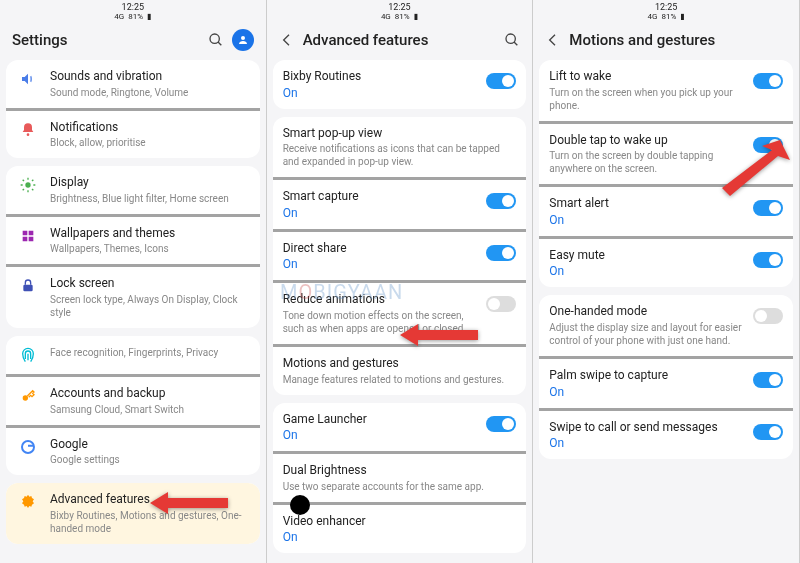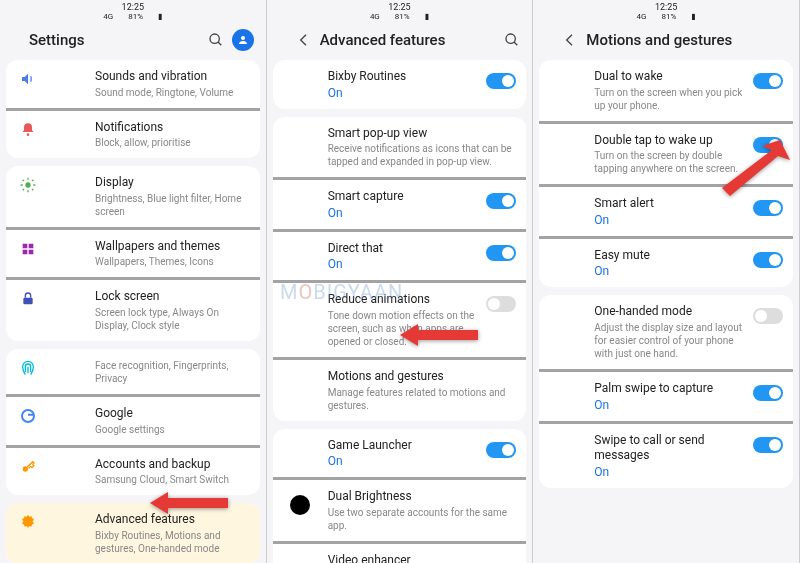"4G" .status-icons { gap: 15px -> 4px }
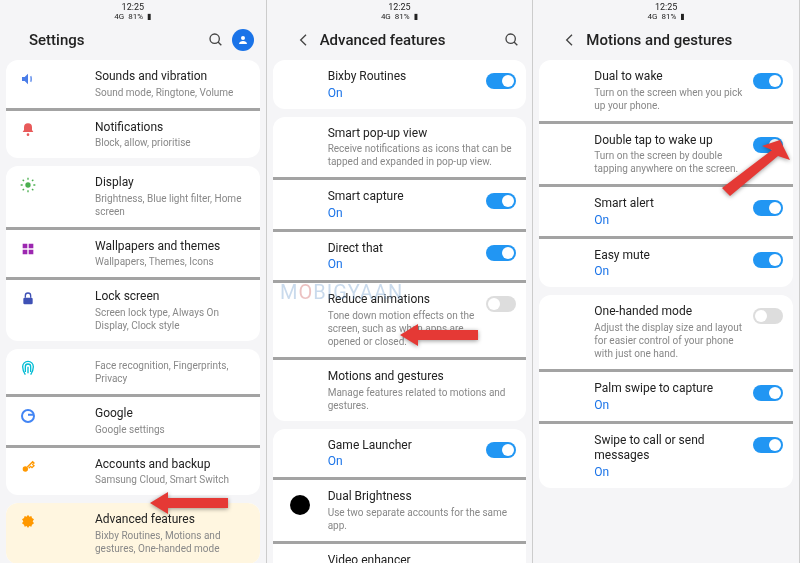"Settings" .header { margin-left: 17px -> none }
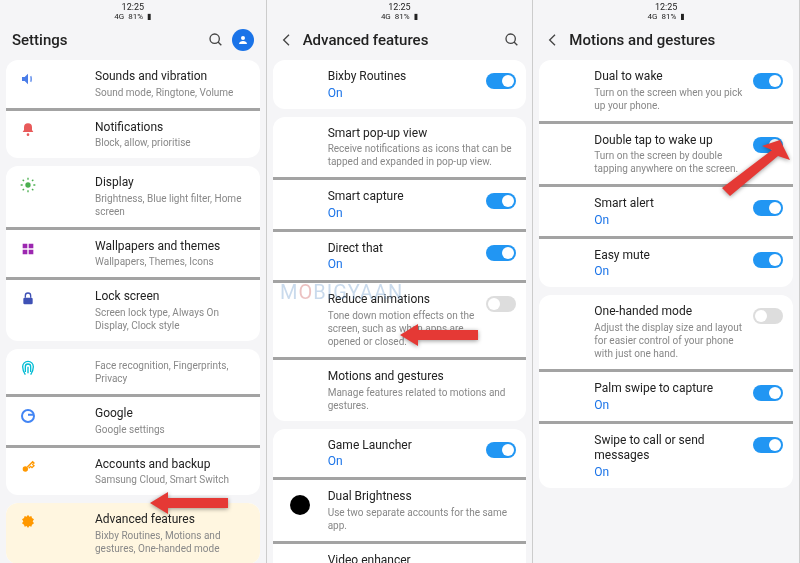"Sounds and vibration" .row-body { margin-left: 45px -> none }
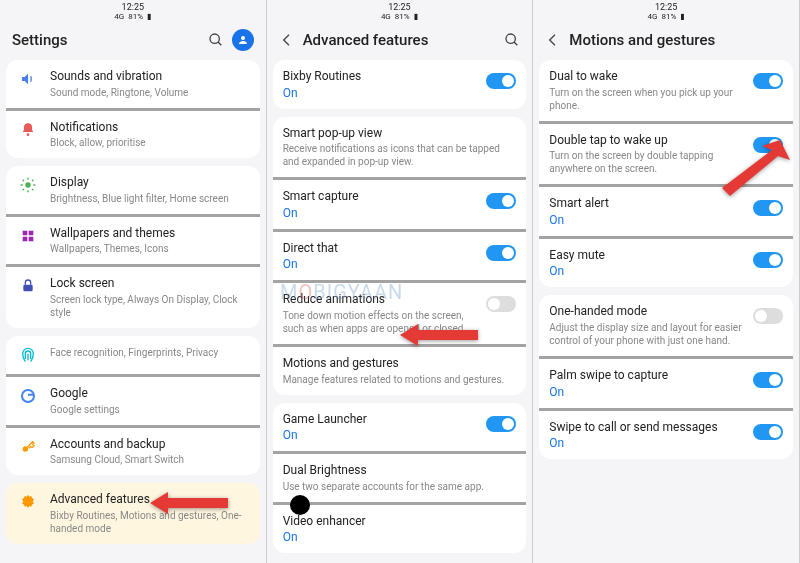"Dual to wake" div.row-title { text: Dual -> Lift }
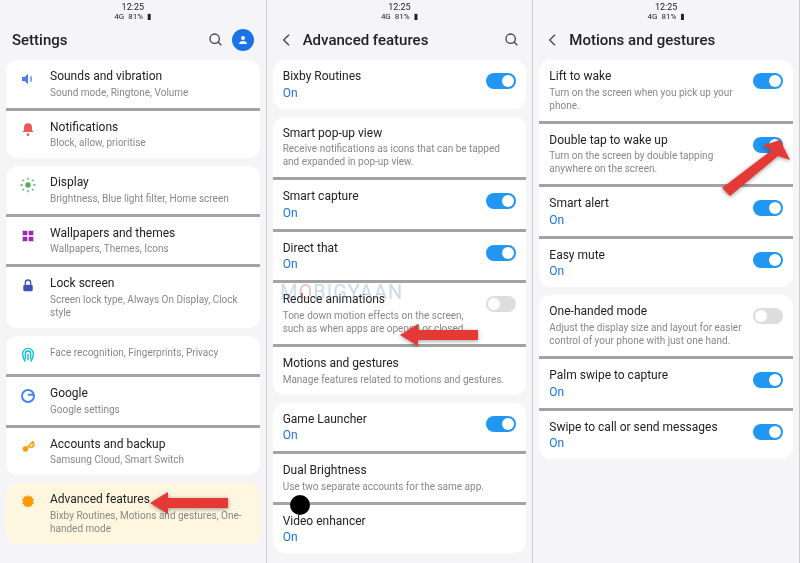"Direct that" div.row-title { text: that -> share }
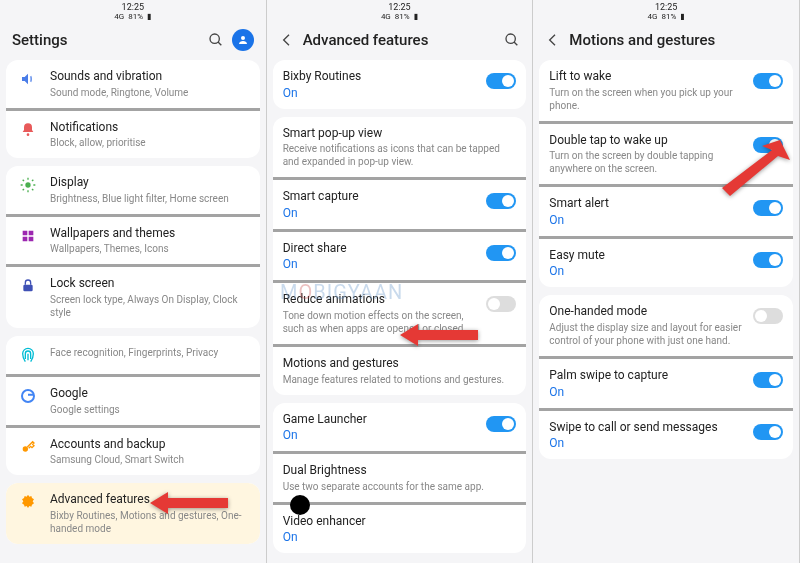"Google" div.row { order: before "Accounts and backup" -> after "Accounts and backup" }
